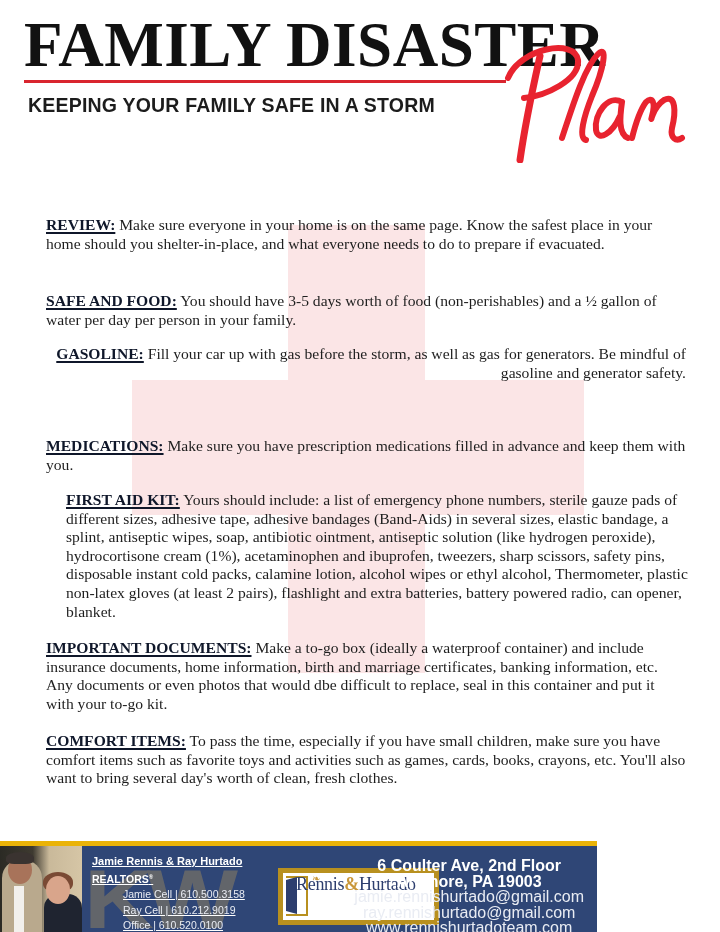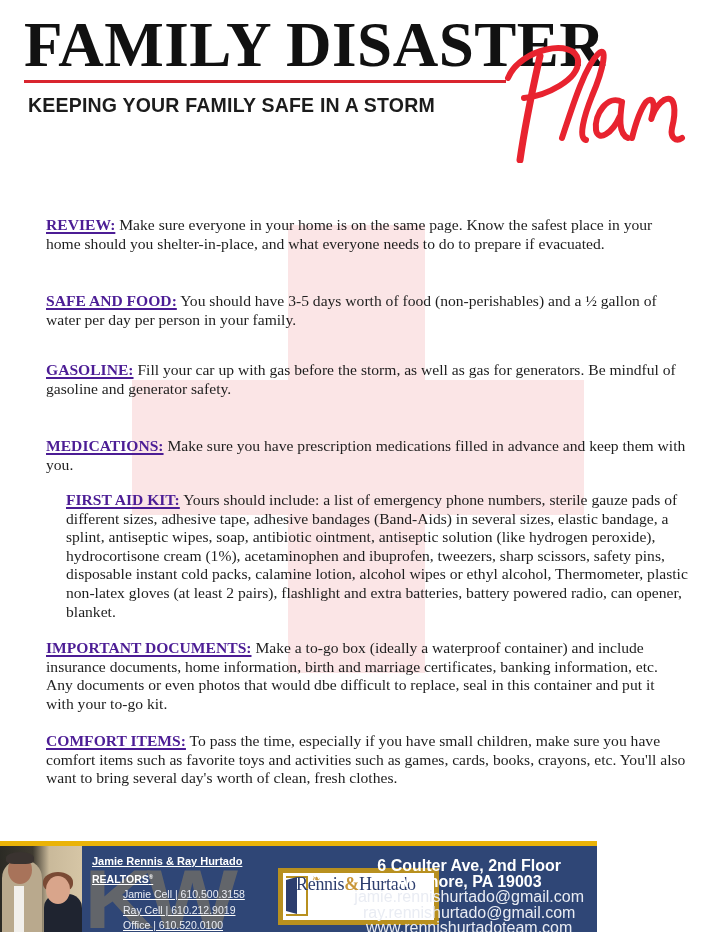"REVIEW:" .section .label { color: #4c1d95 -> #0f172a }
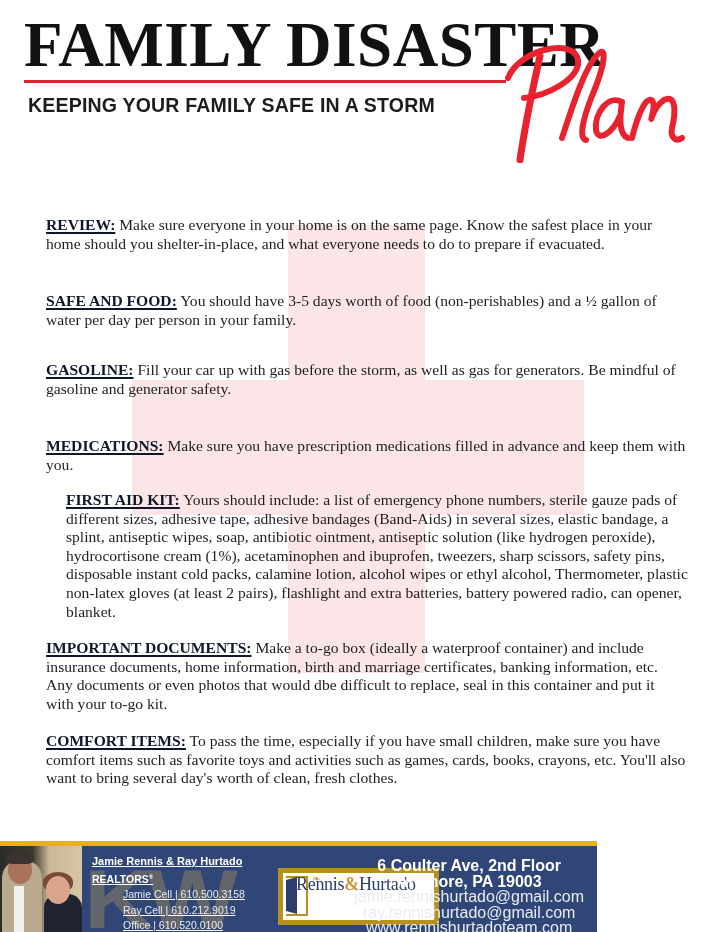"GASOLINE: Fill your car up" div.section { text-align: none -> right; top: 361px -> 345px }
